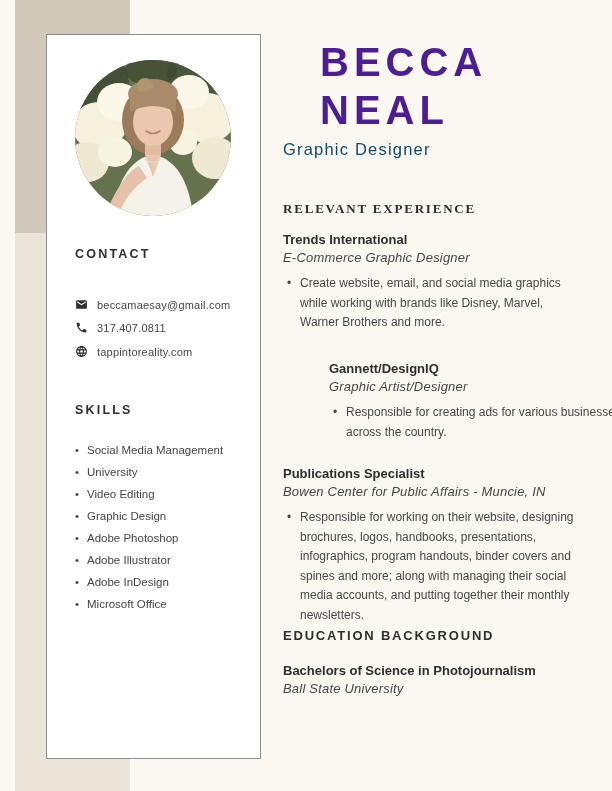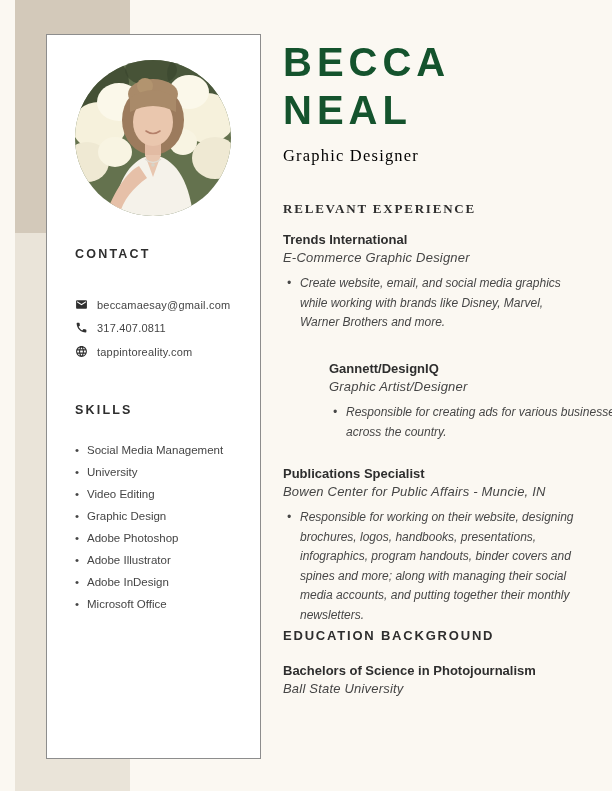"BECCA" .name-line { color: #14532d -> #4c1d95; margin-left: none -> 37px }
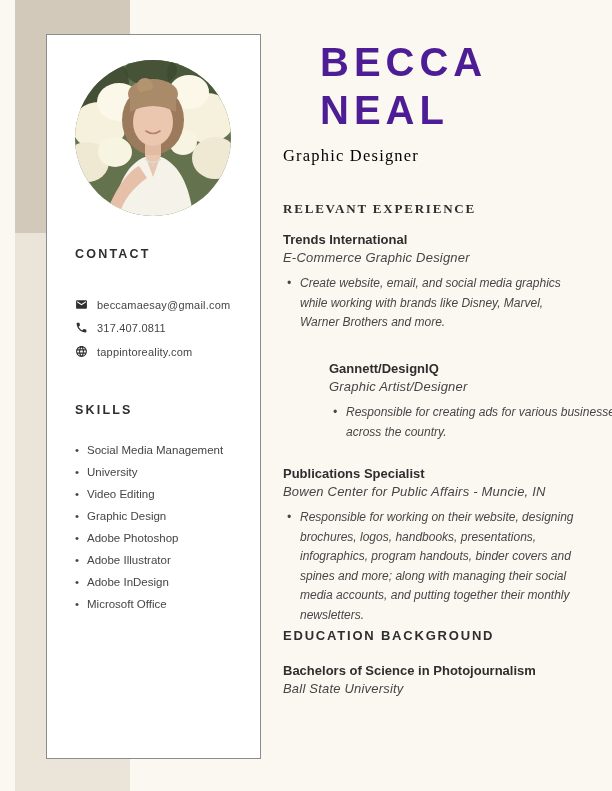"Graphic Designer" .job-title { color: #000000 -> #0c4a6e; font-family: Liberation Serif, serif -> none; margin-top: 12px -> 6px }
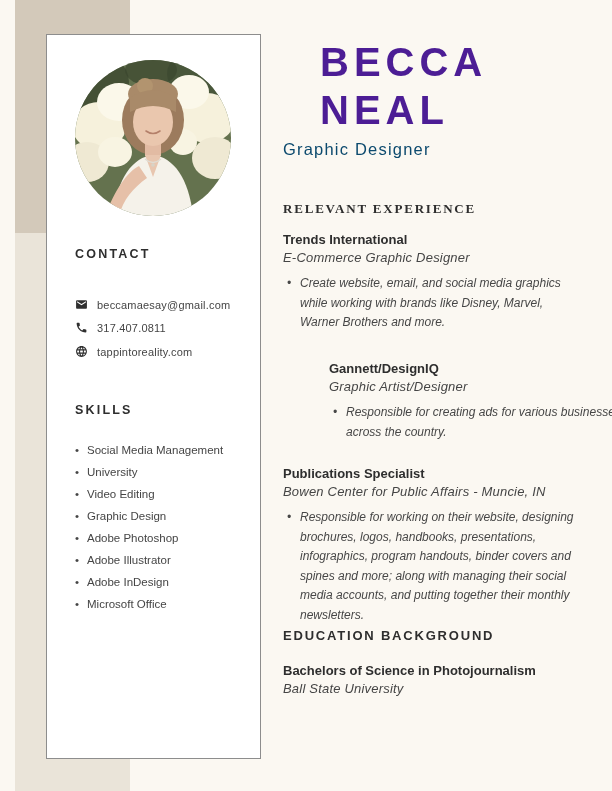"Create website, email, and social" .bullets li { font-style: italic -> none }
